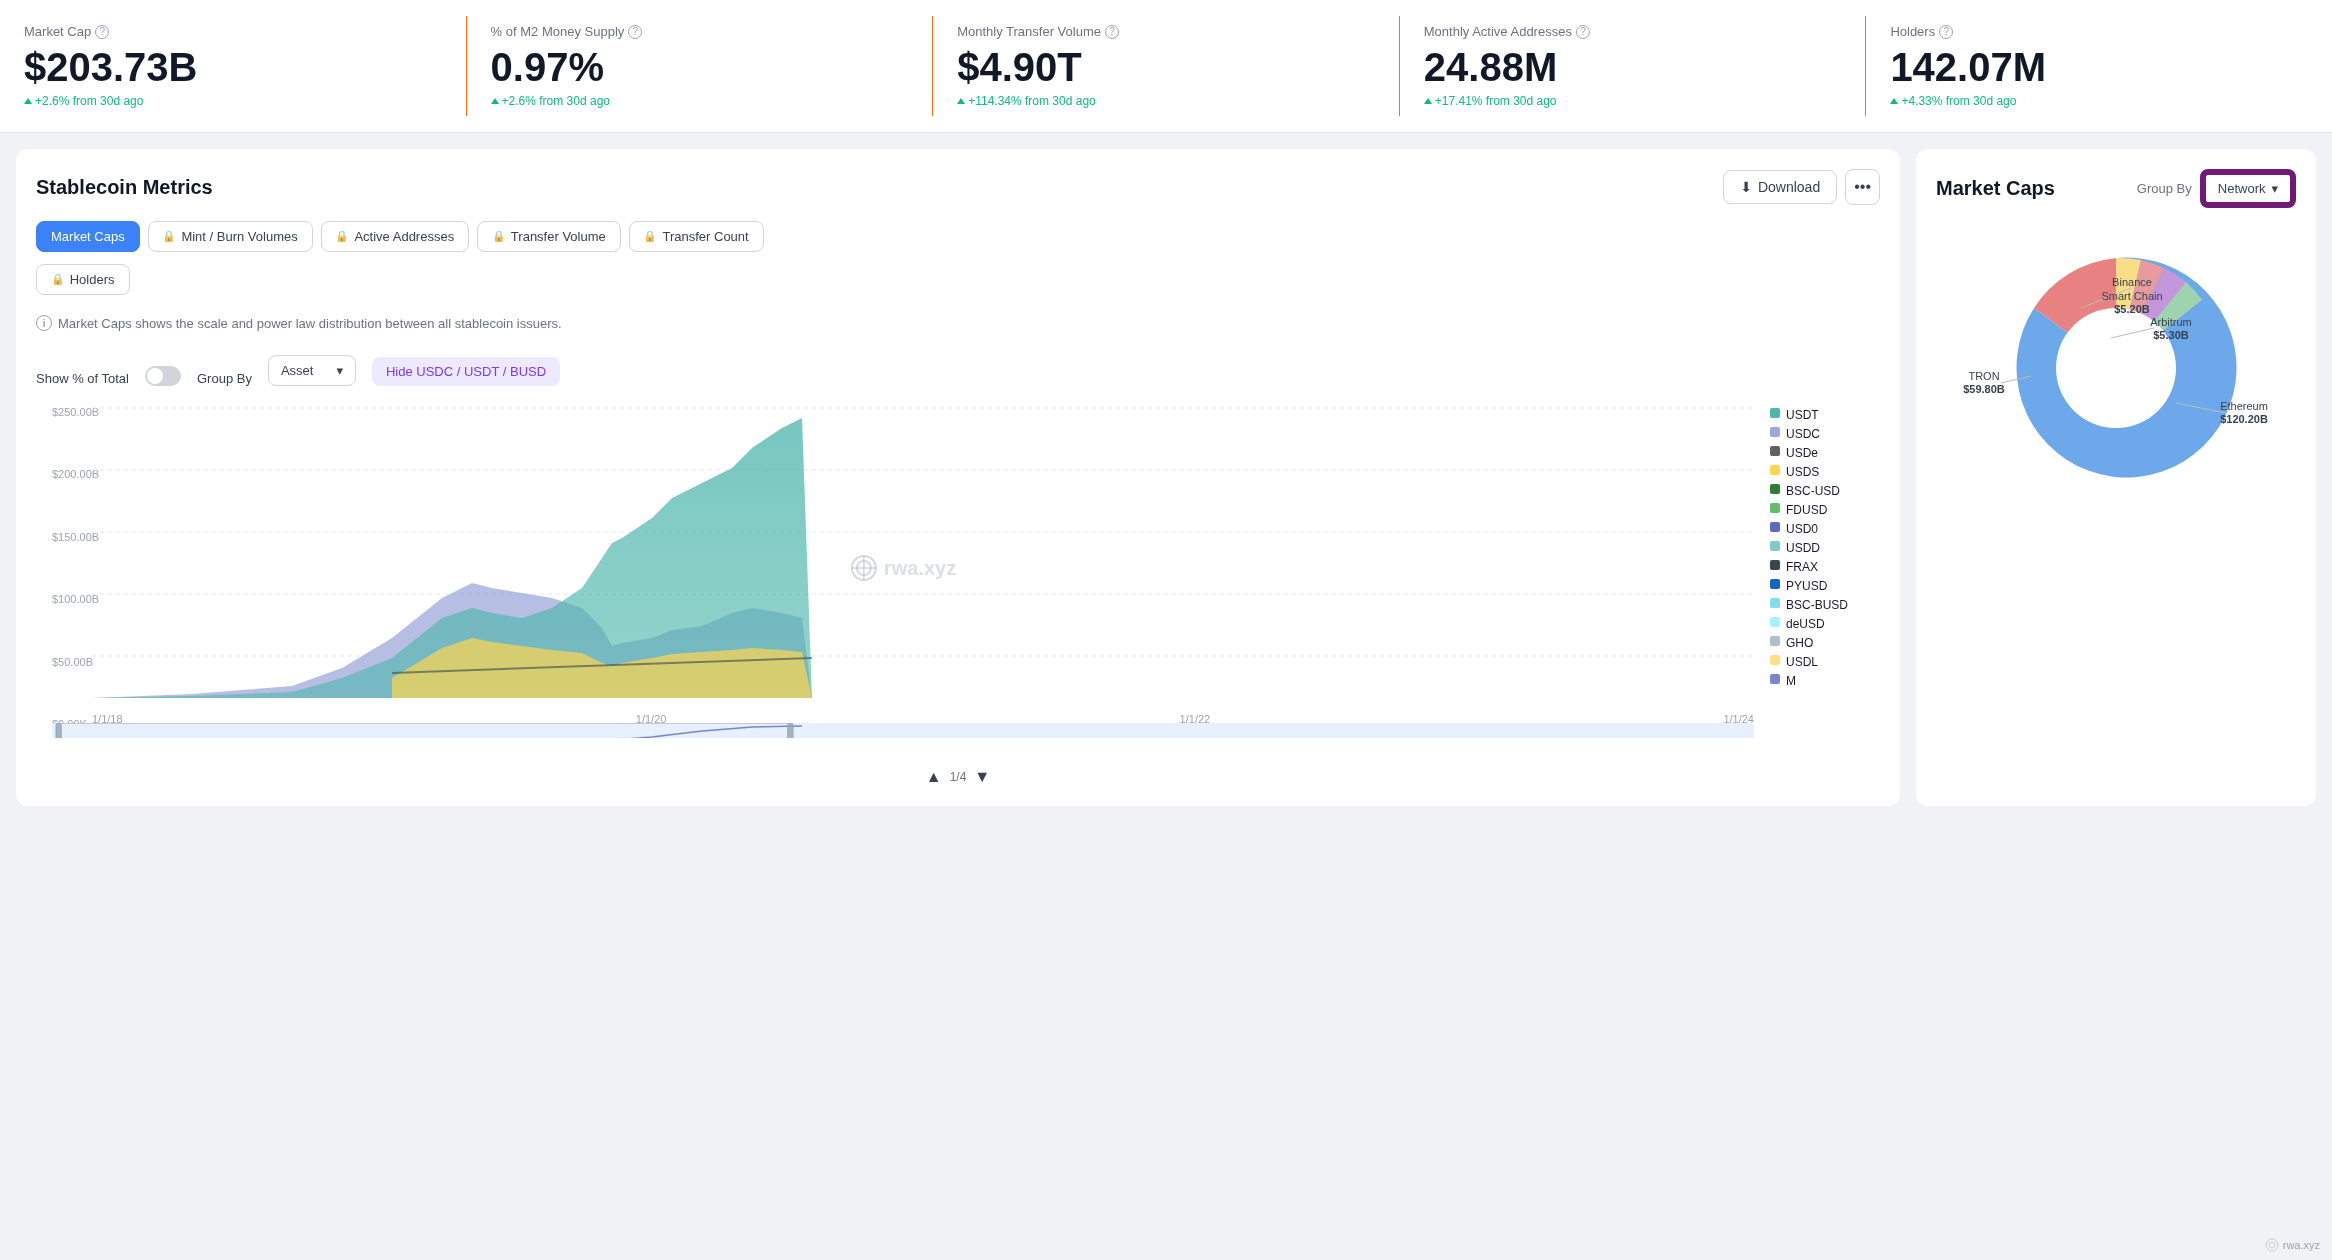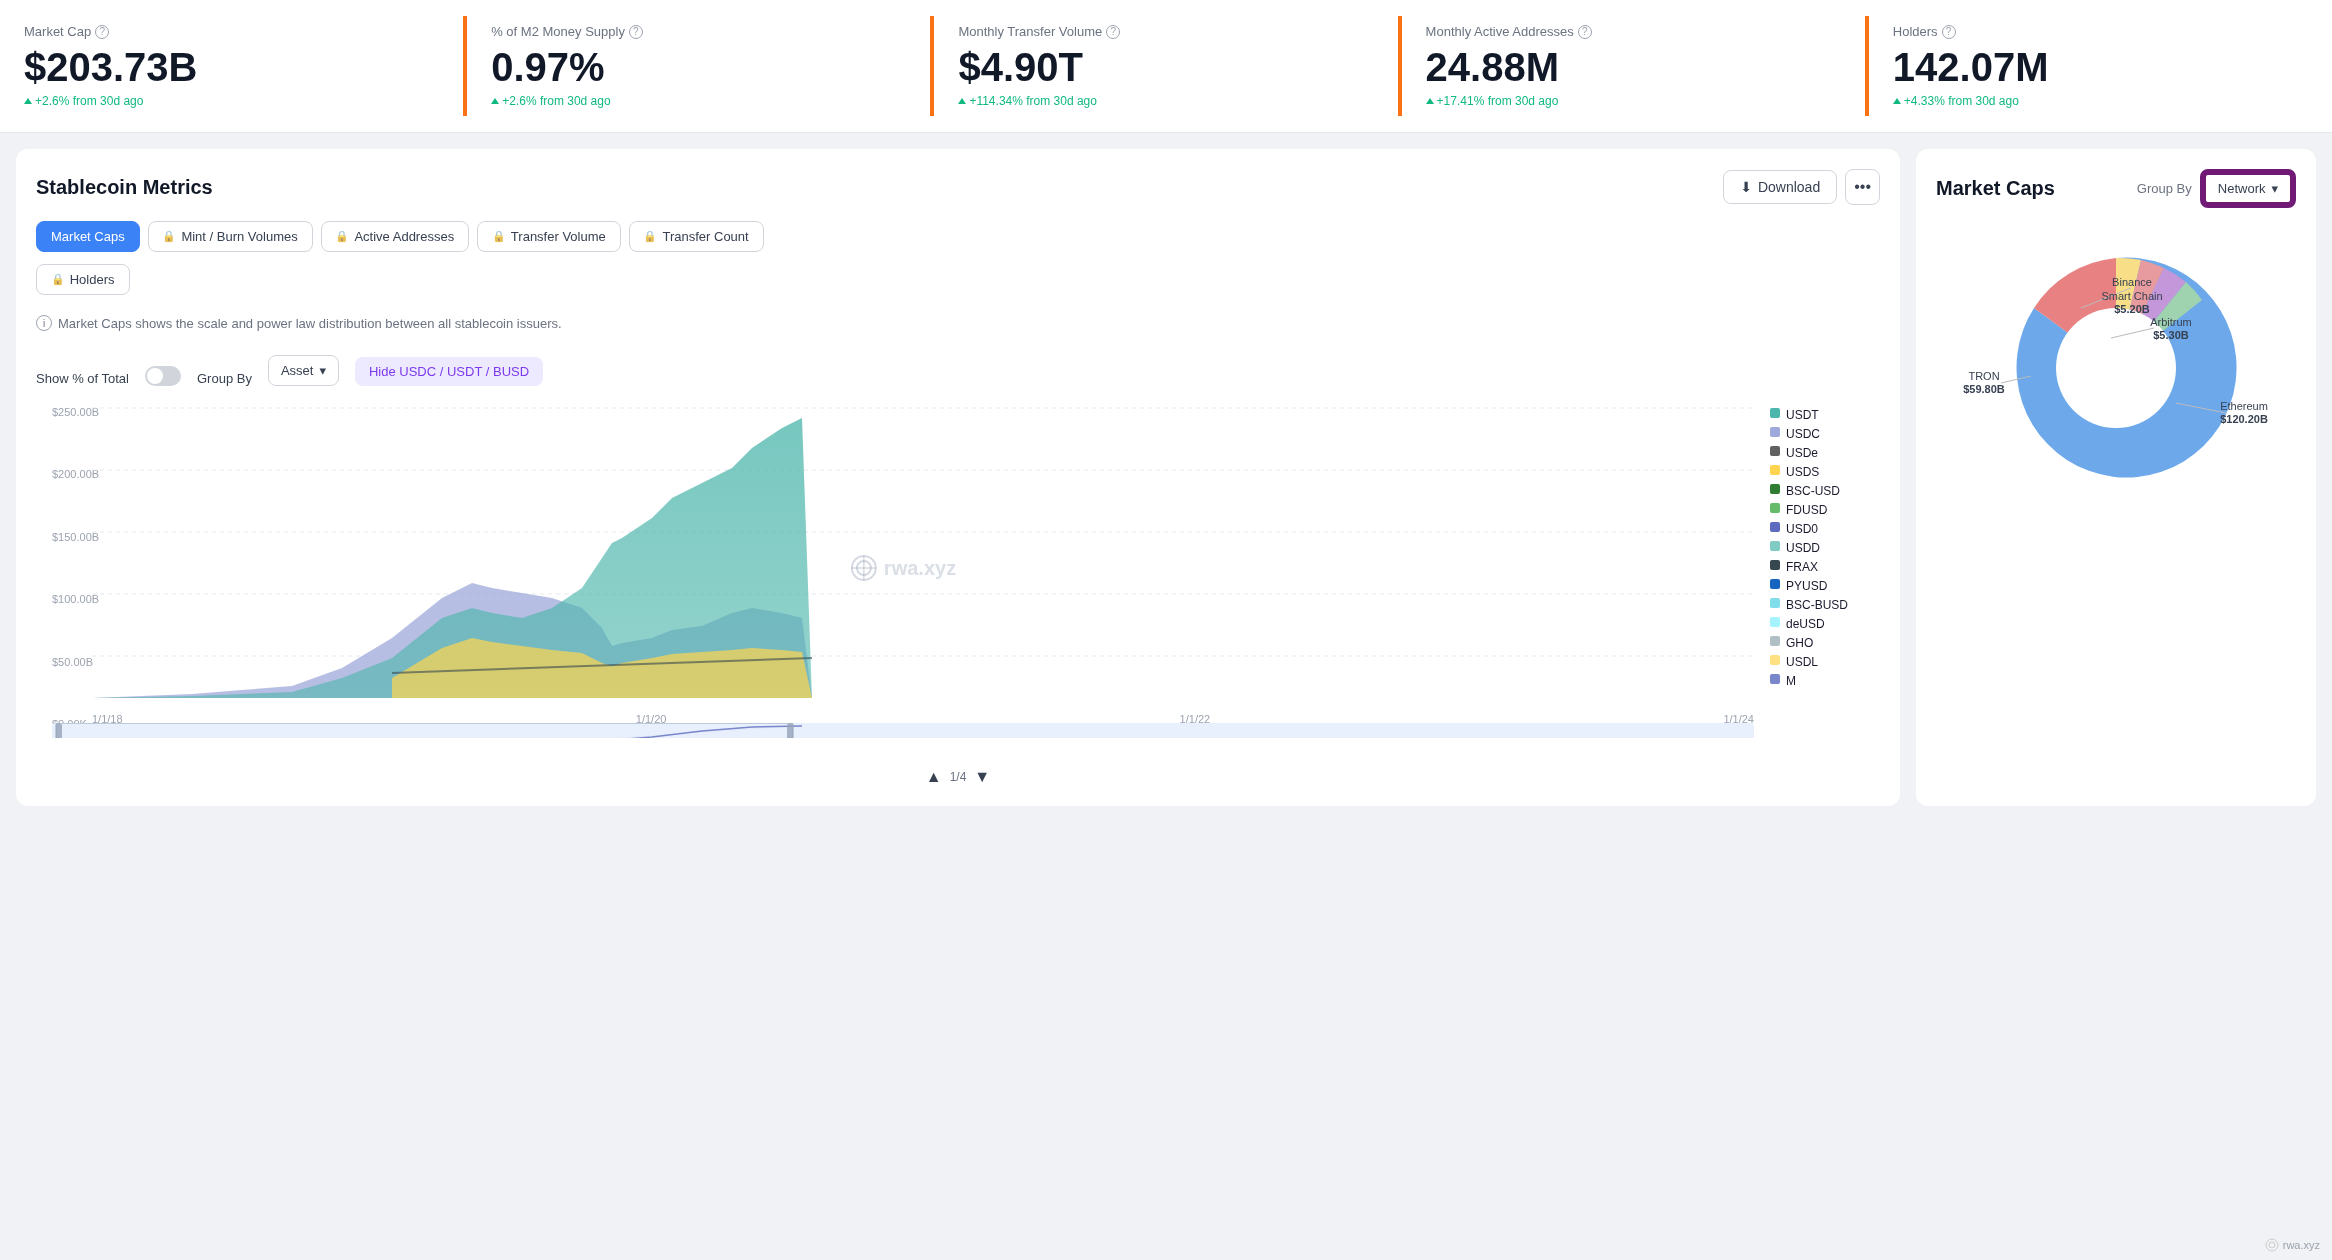"Market Cap" .stat-item { border-right: 4px solid #f97316 -> 1px solid #f97316 }
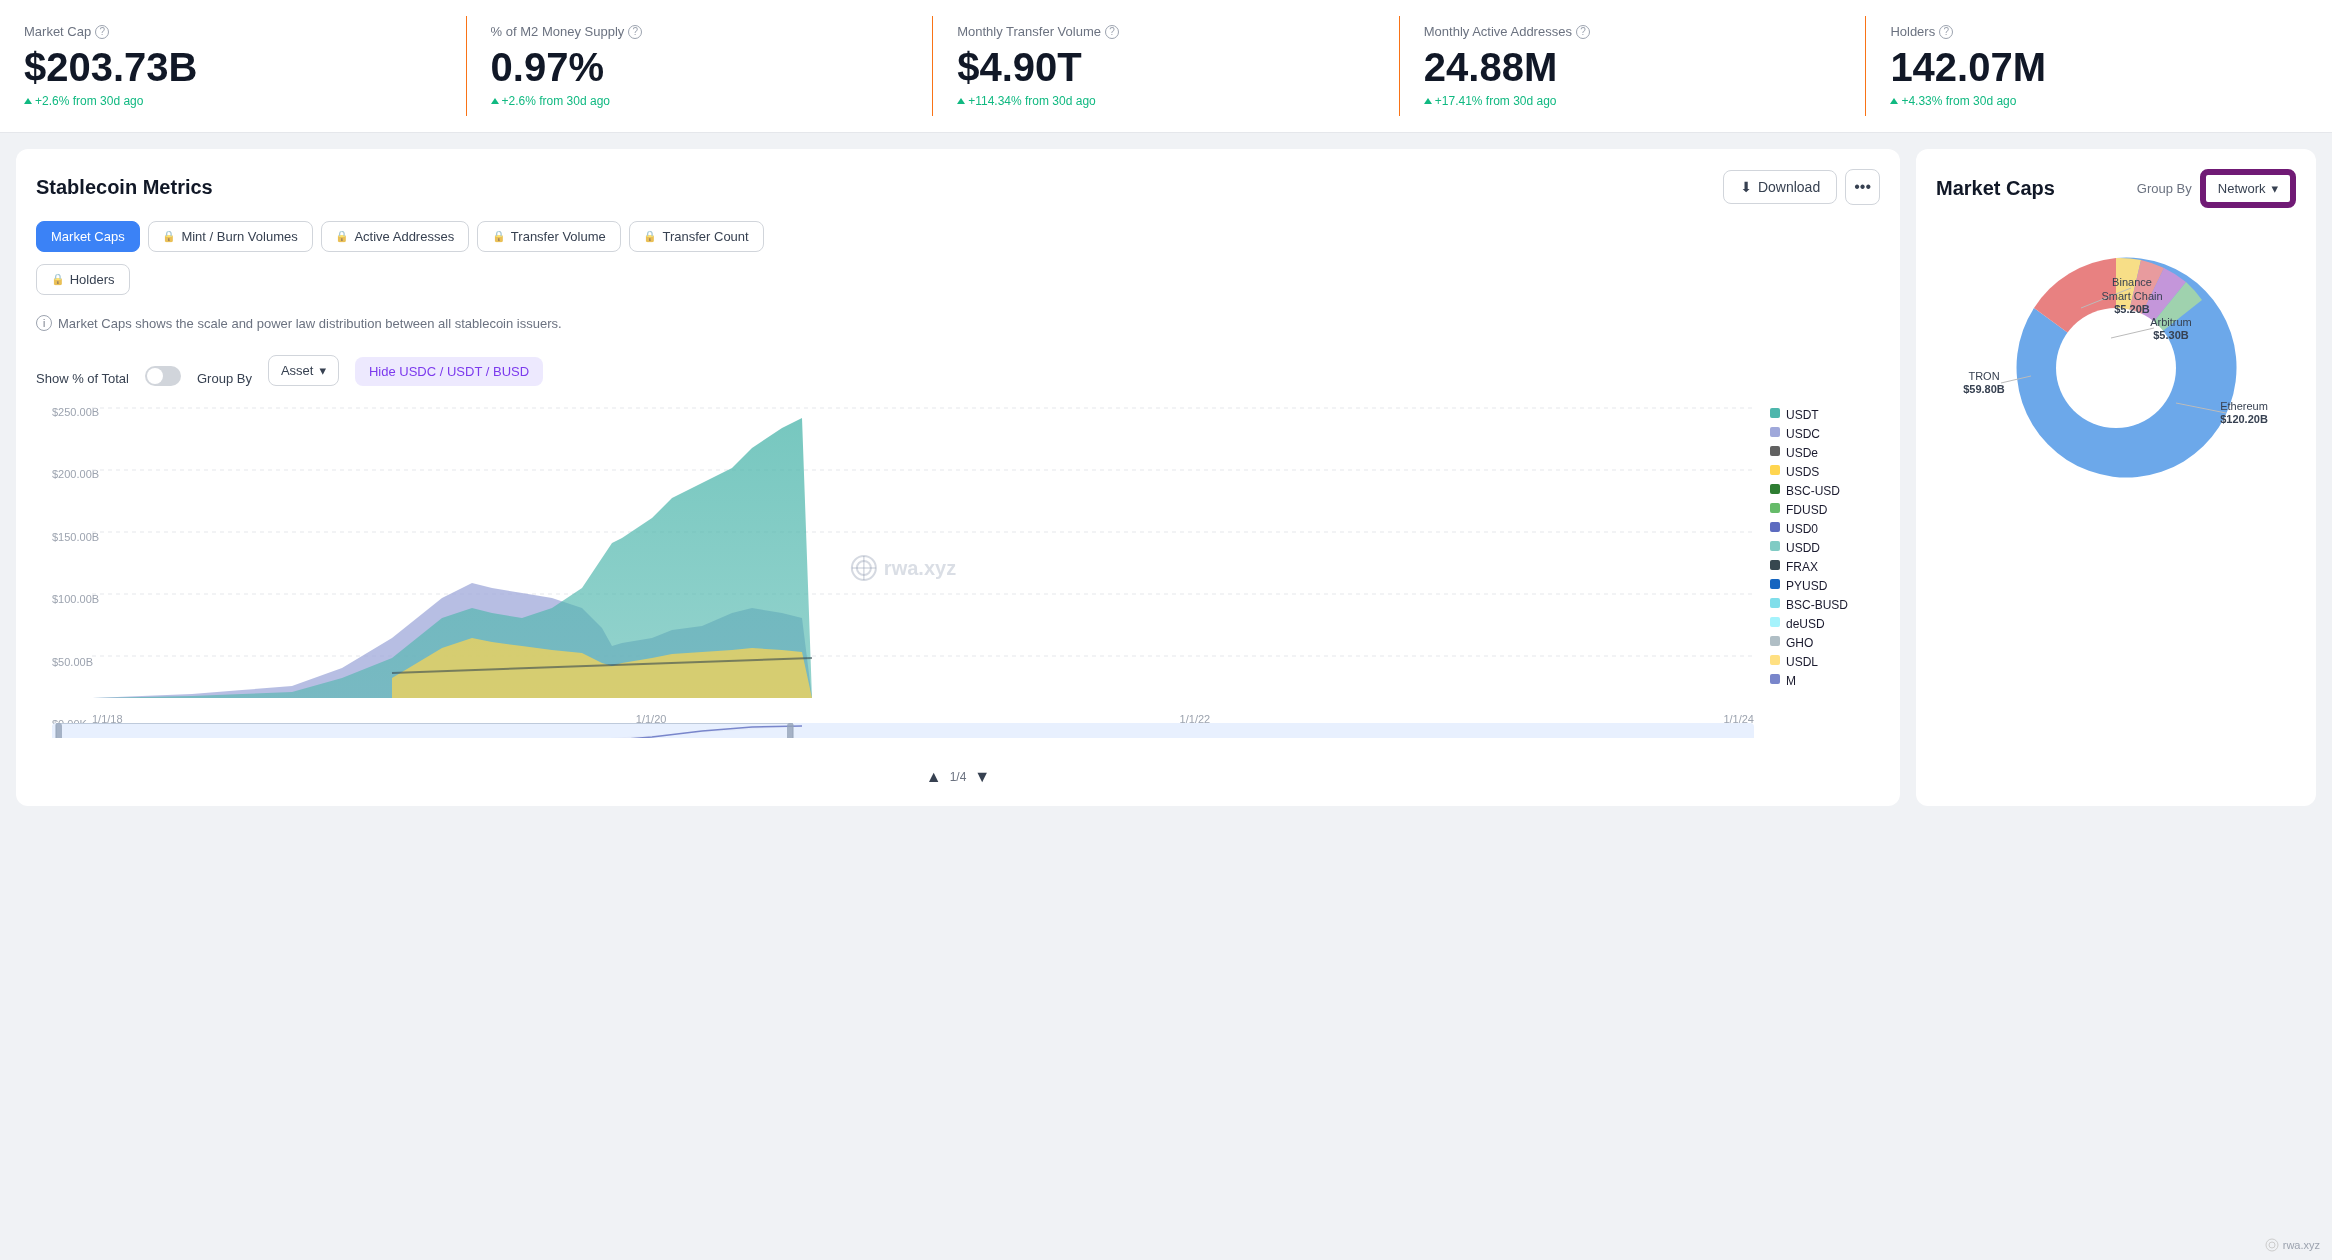"Asset" .select-dropdown { gap: 6px -> 23px }
